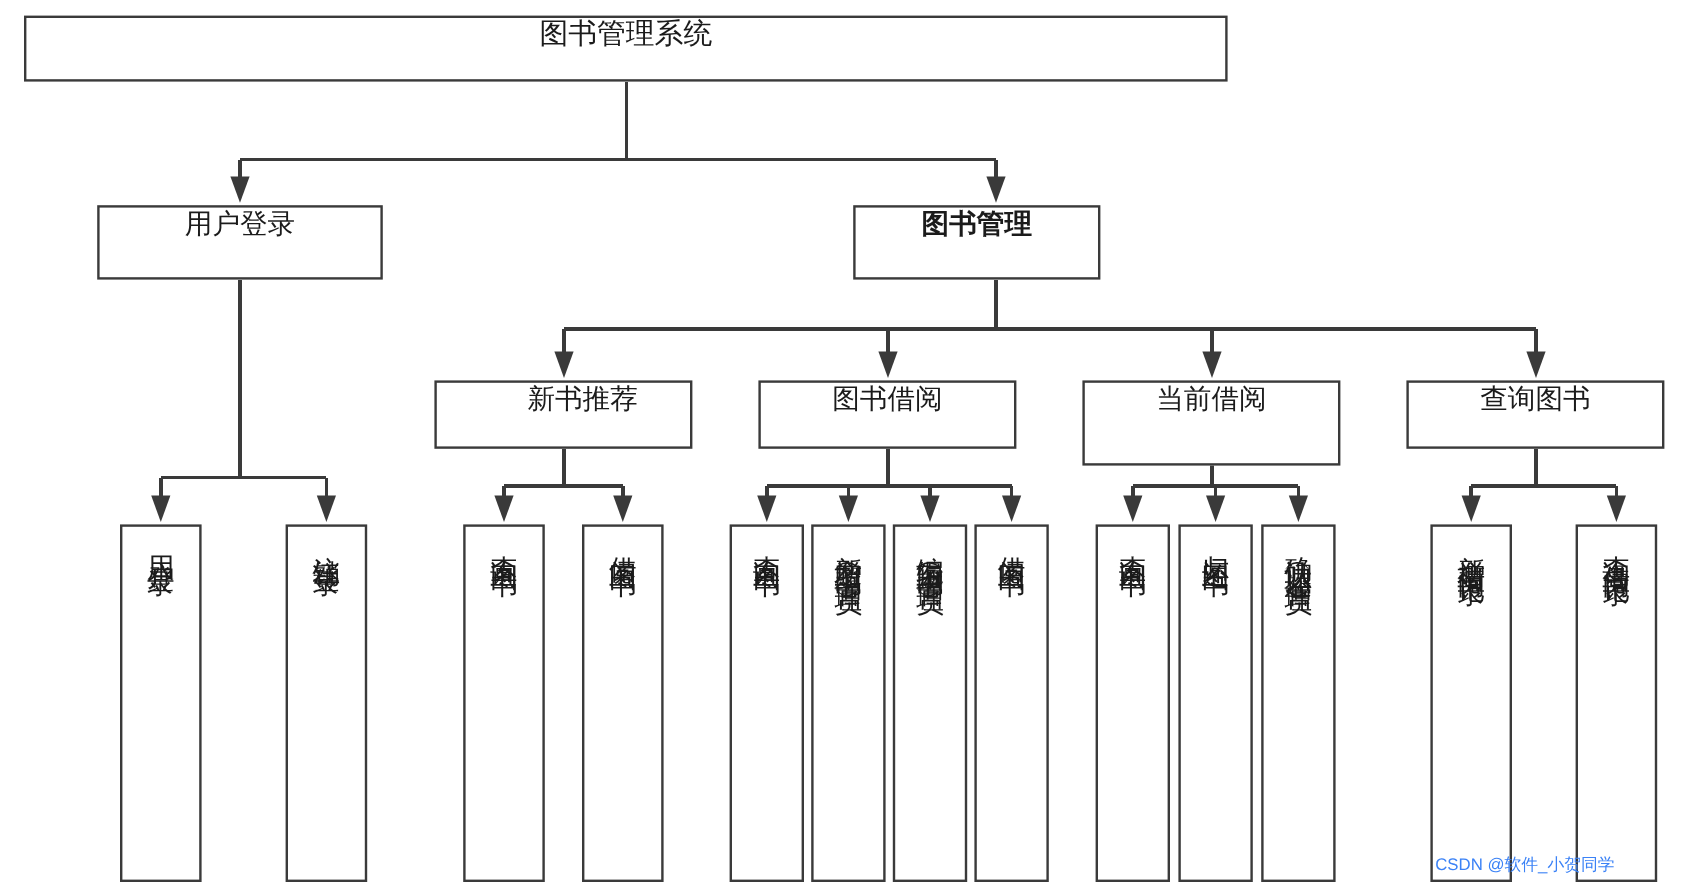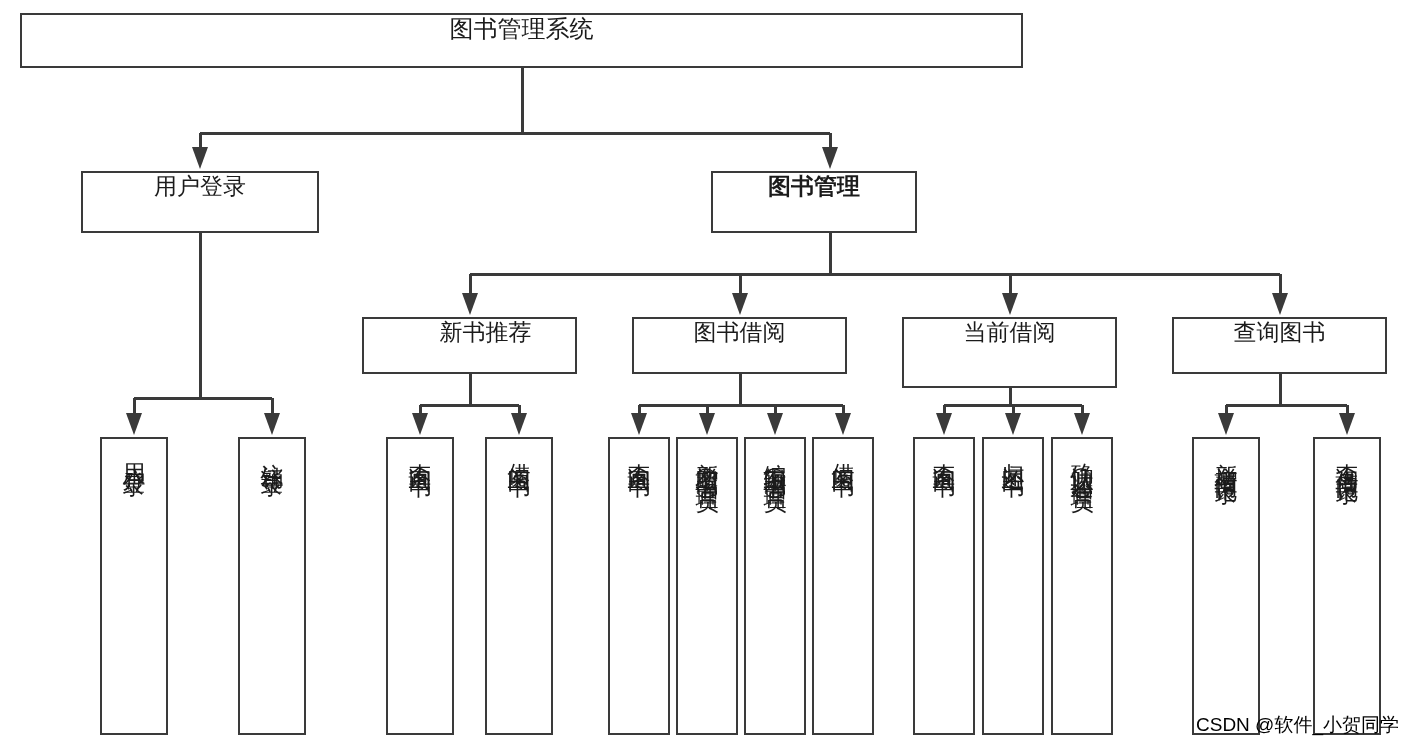"CSDN @软件_小贺同学" .watermark { color: #000000 -> #3b82f6; font-size: 19px -> 14px }
